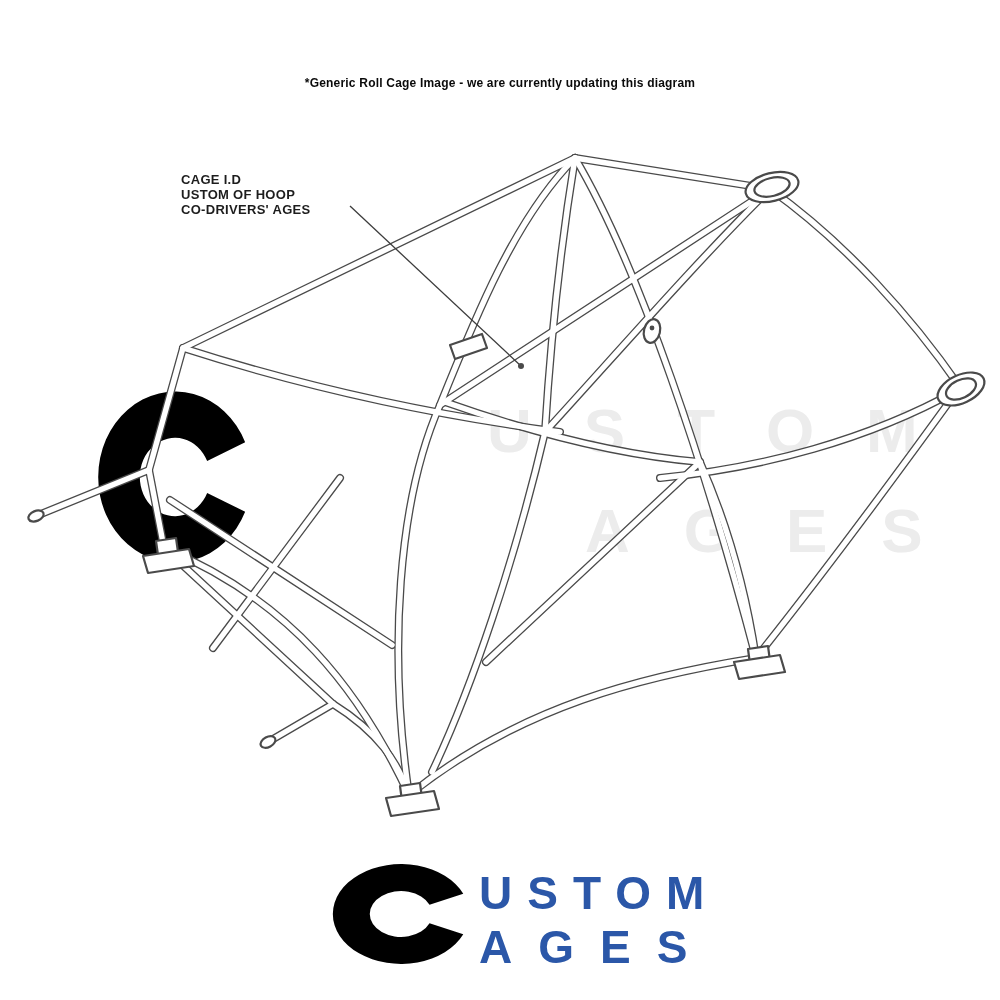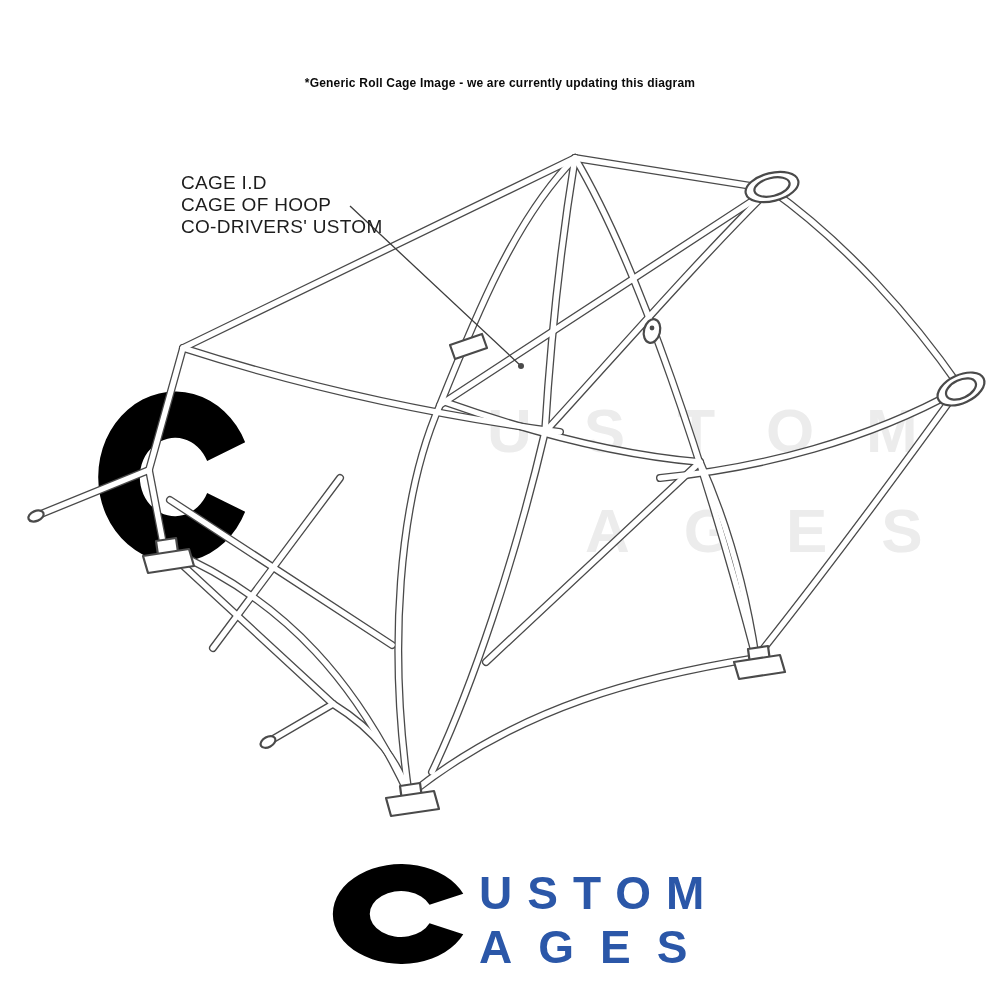"CAGE I.D" .annotation { font-size: 19px -> 13px; font-weight: none -> bold }
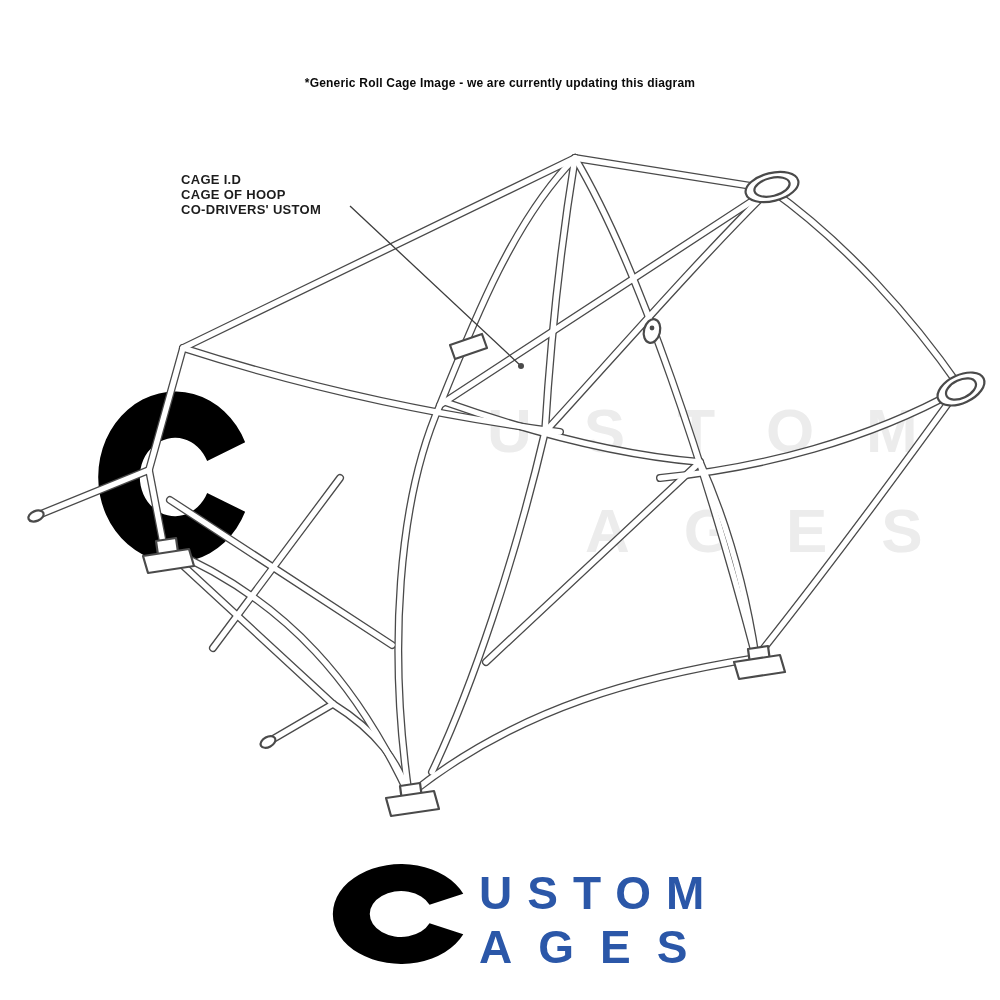"CAGE OF HOOP" span { text: CAGE -> USTOM }
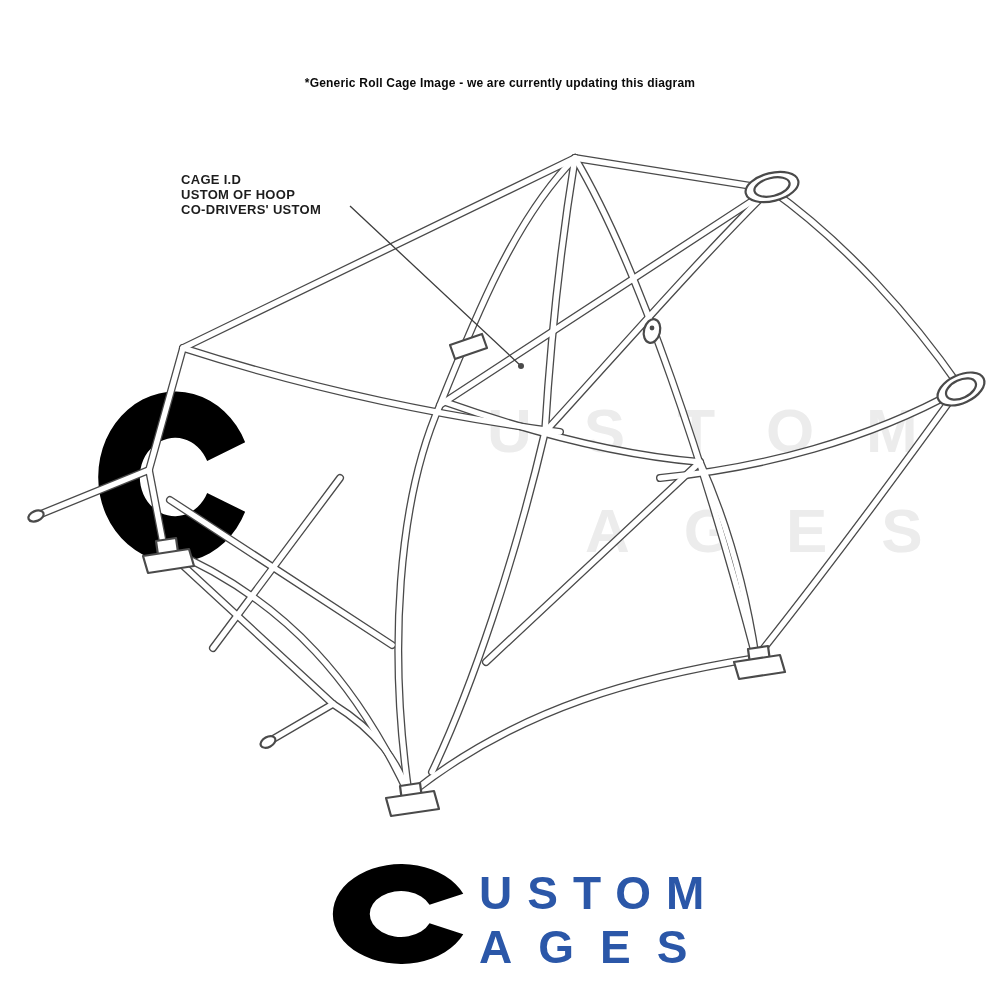"CO-DRIVERS' USTOM" span { text: USTOM -> AGES }
